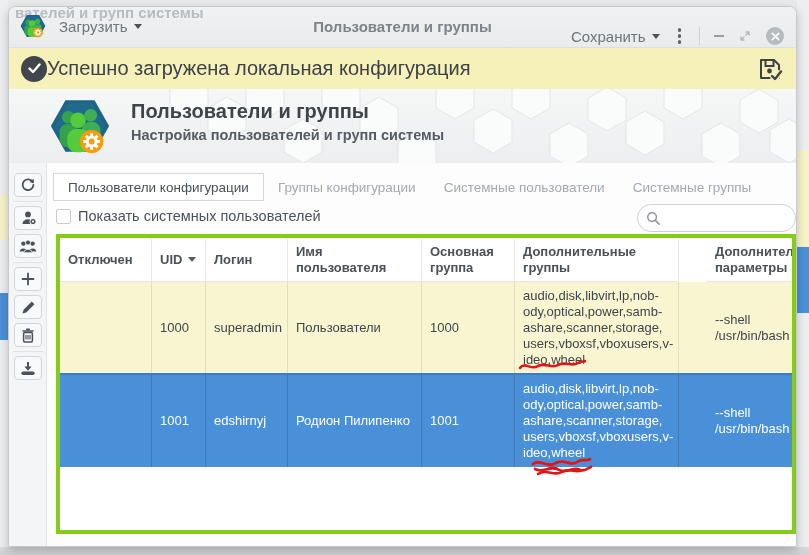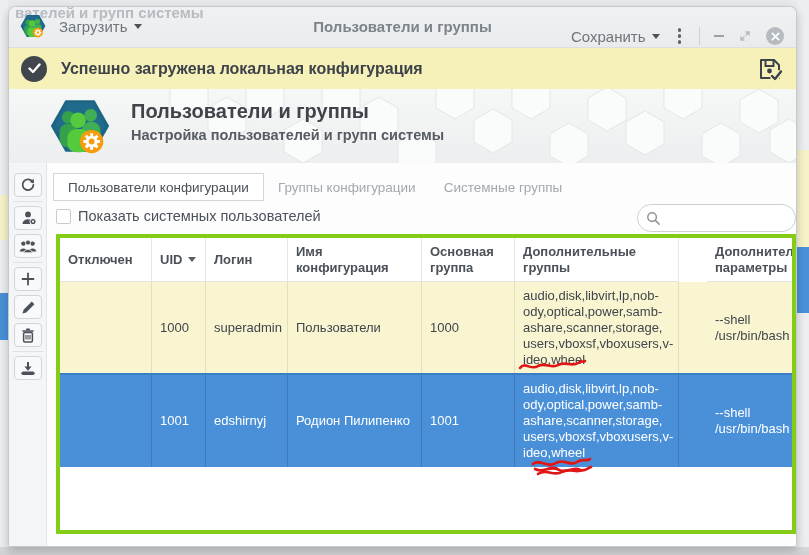"Успешно загружена локальная конфигурация" .notif-text { font-size: 16px -> 20px; font-weight: 700 -> 400; margin-left: 14px -> none }
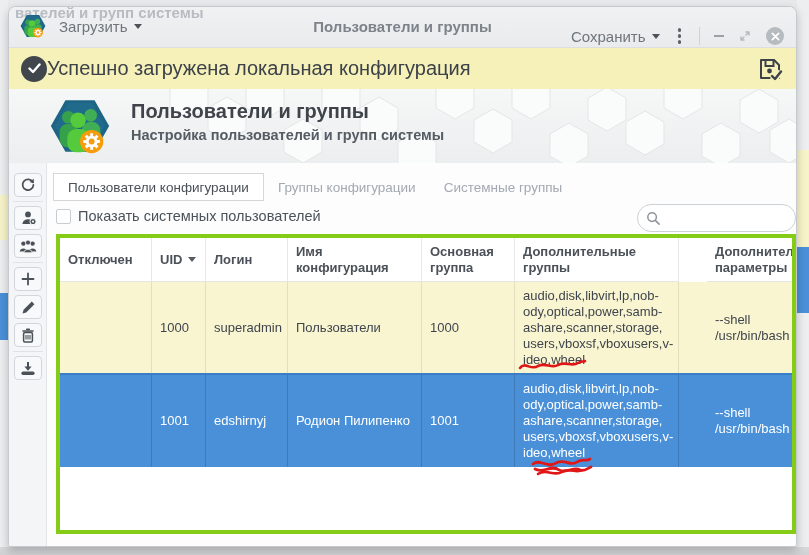"Системные пользователи" div.tab { html: none -> <div>Системные пользователи</div> }
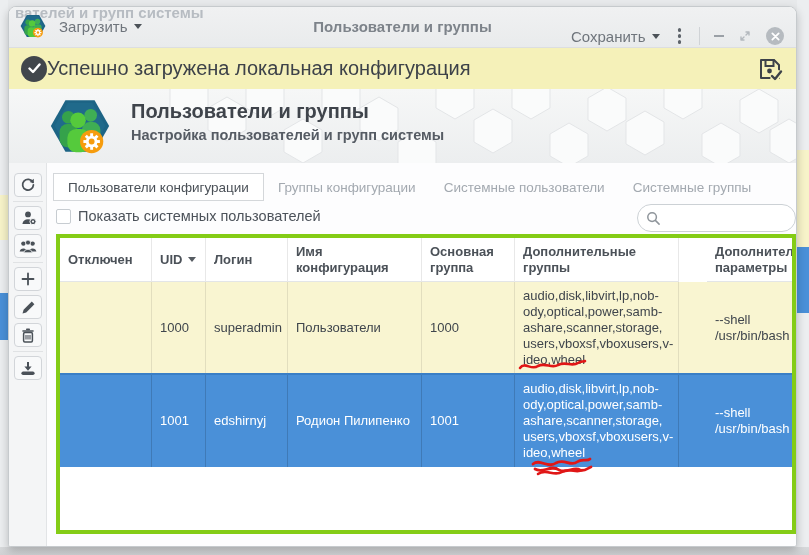"Имя конфигурация" div.tcell { text: конфигурация -> пользователя }
